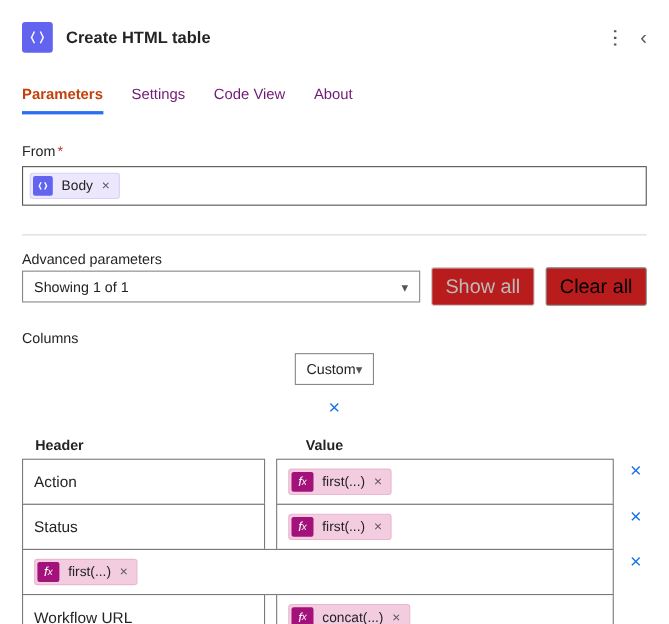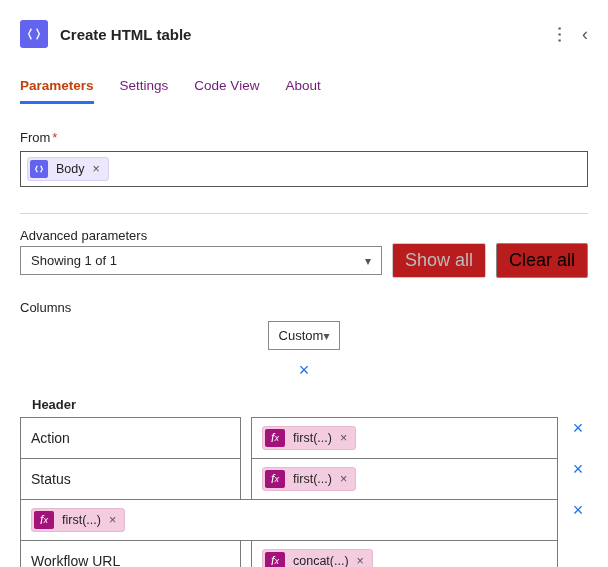"Value" div.h2 { html: none -> <div>Value</div> }
